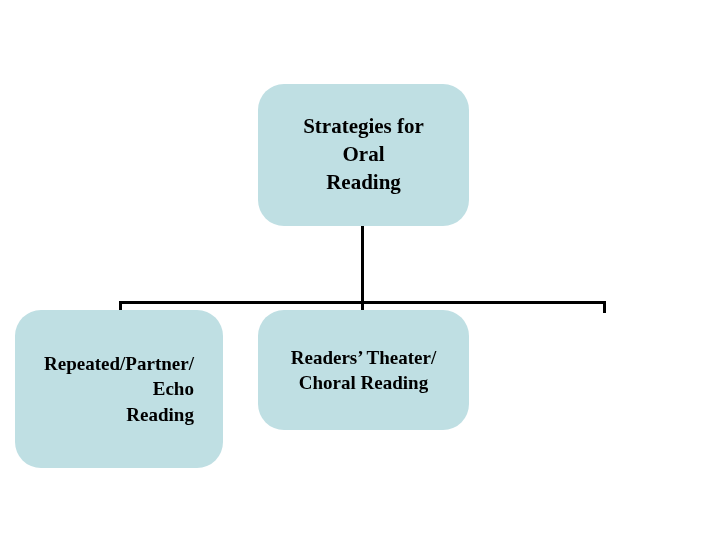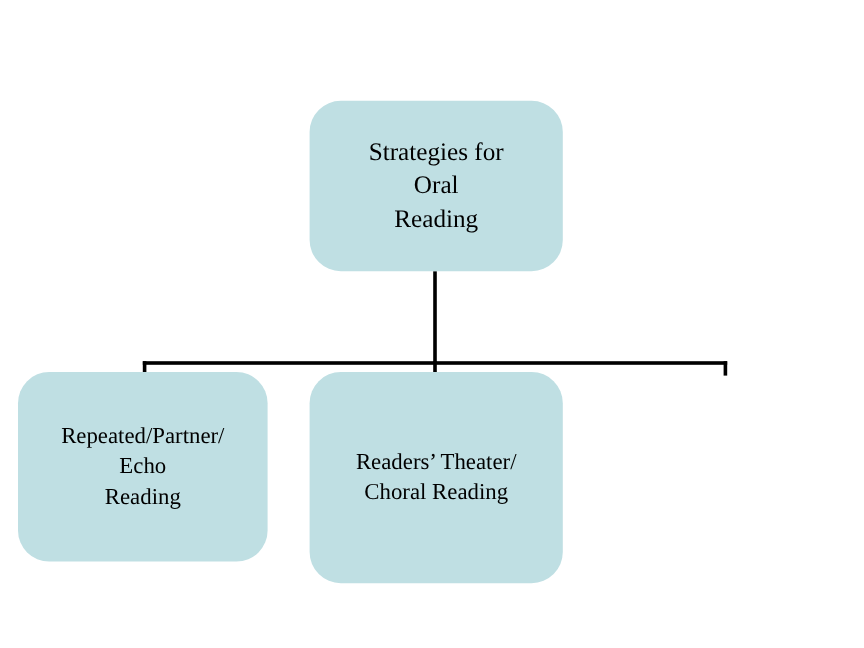"Strategies for" .node { font-weight: normal -> bold }
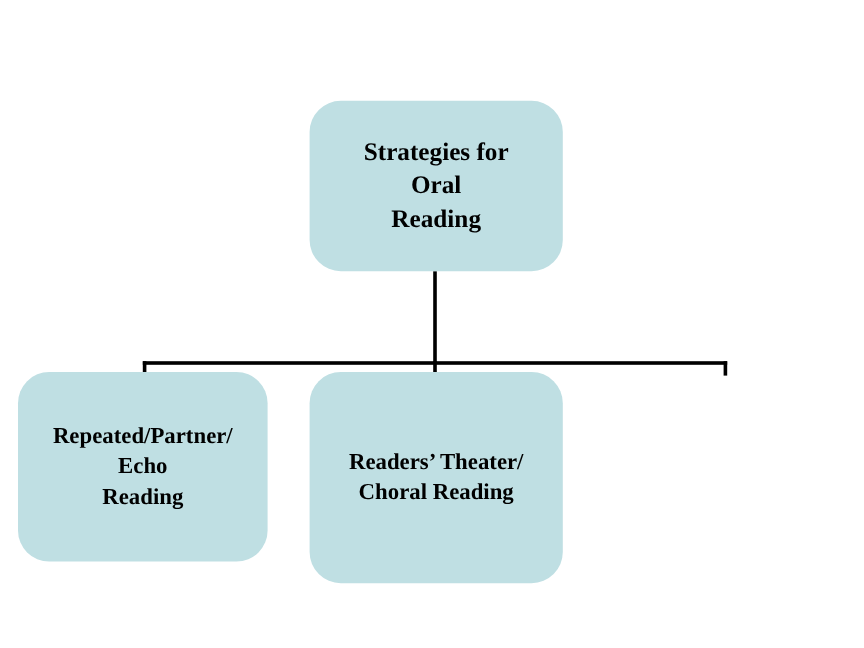"Repeated/Partner/" #child-node-0 { text-align: none -> right }
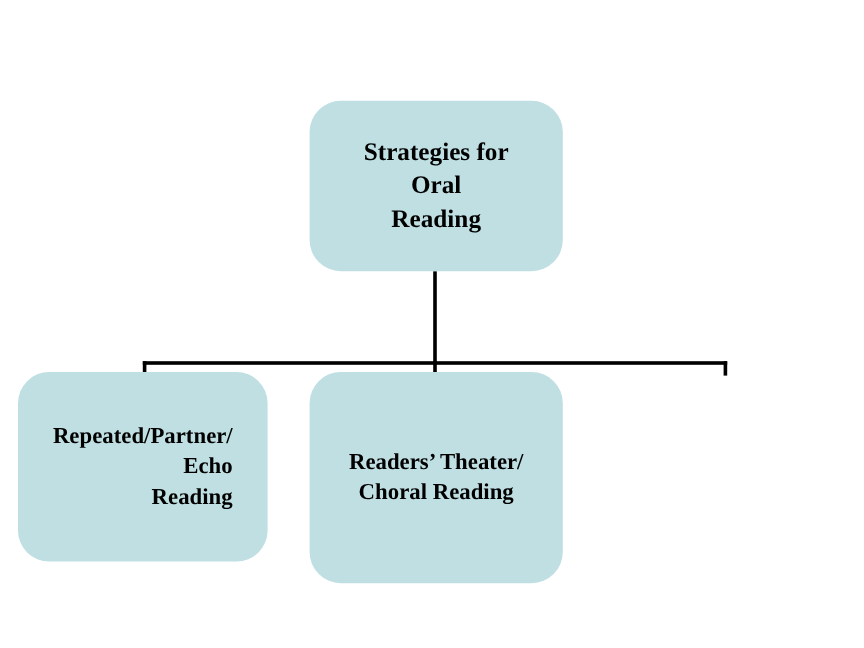"Readers’ Theater/" #child-node-1 { height: 176px -> 120px }
